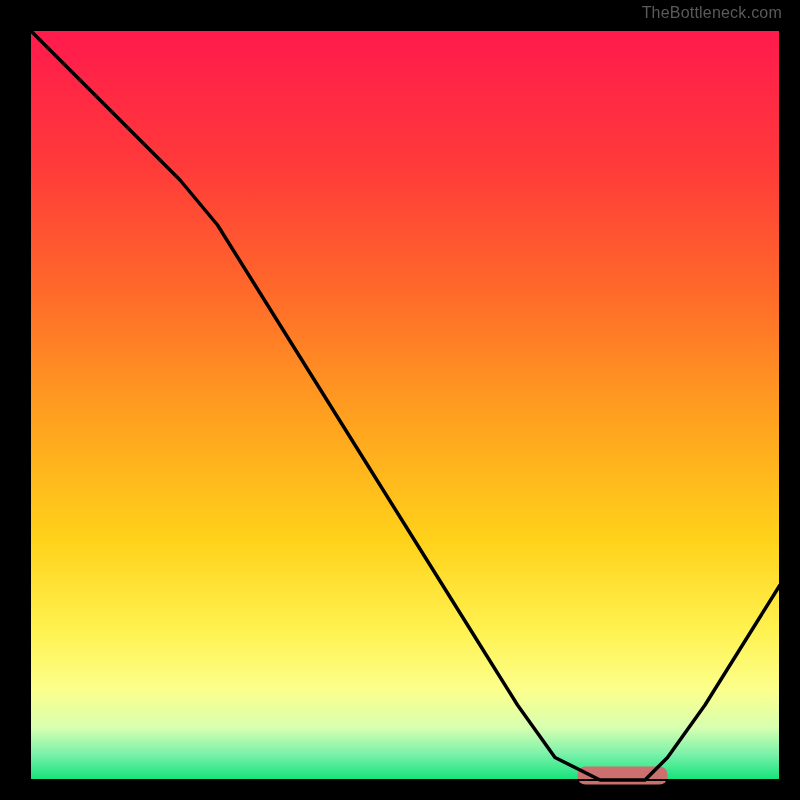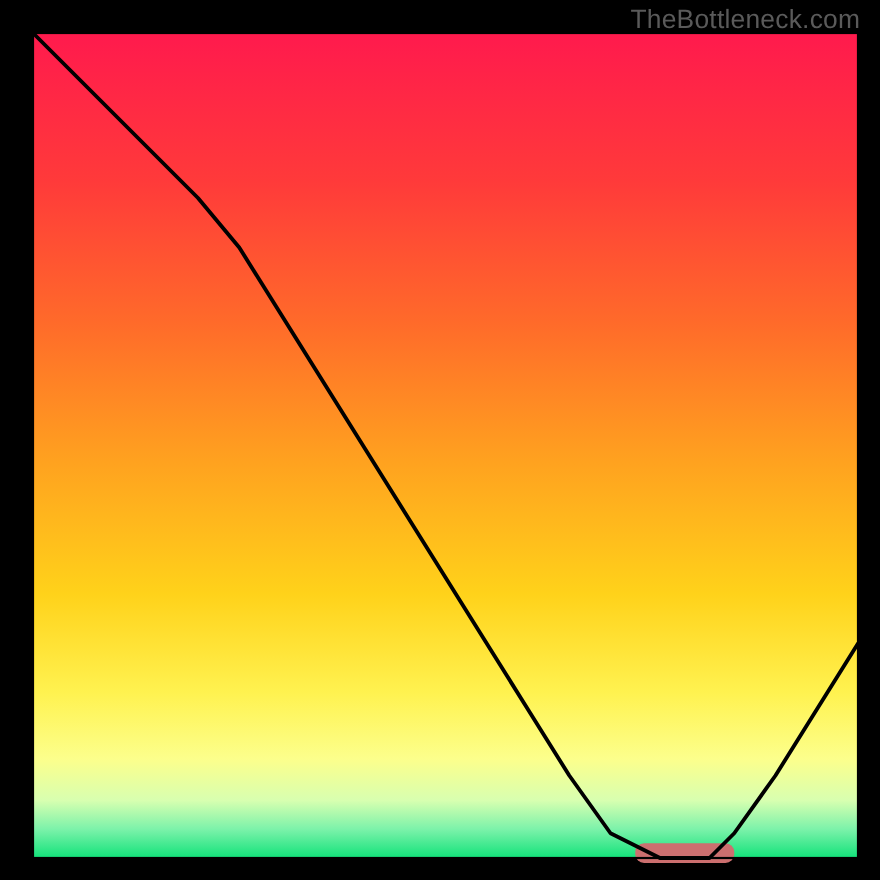"TheBottleneck.com" .watermark { font-size: 24px -> 16px }
